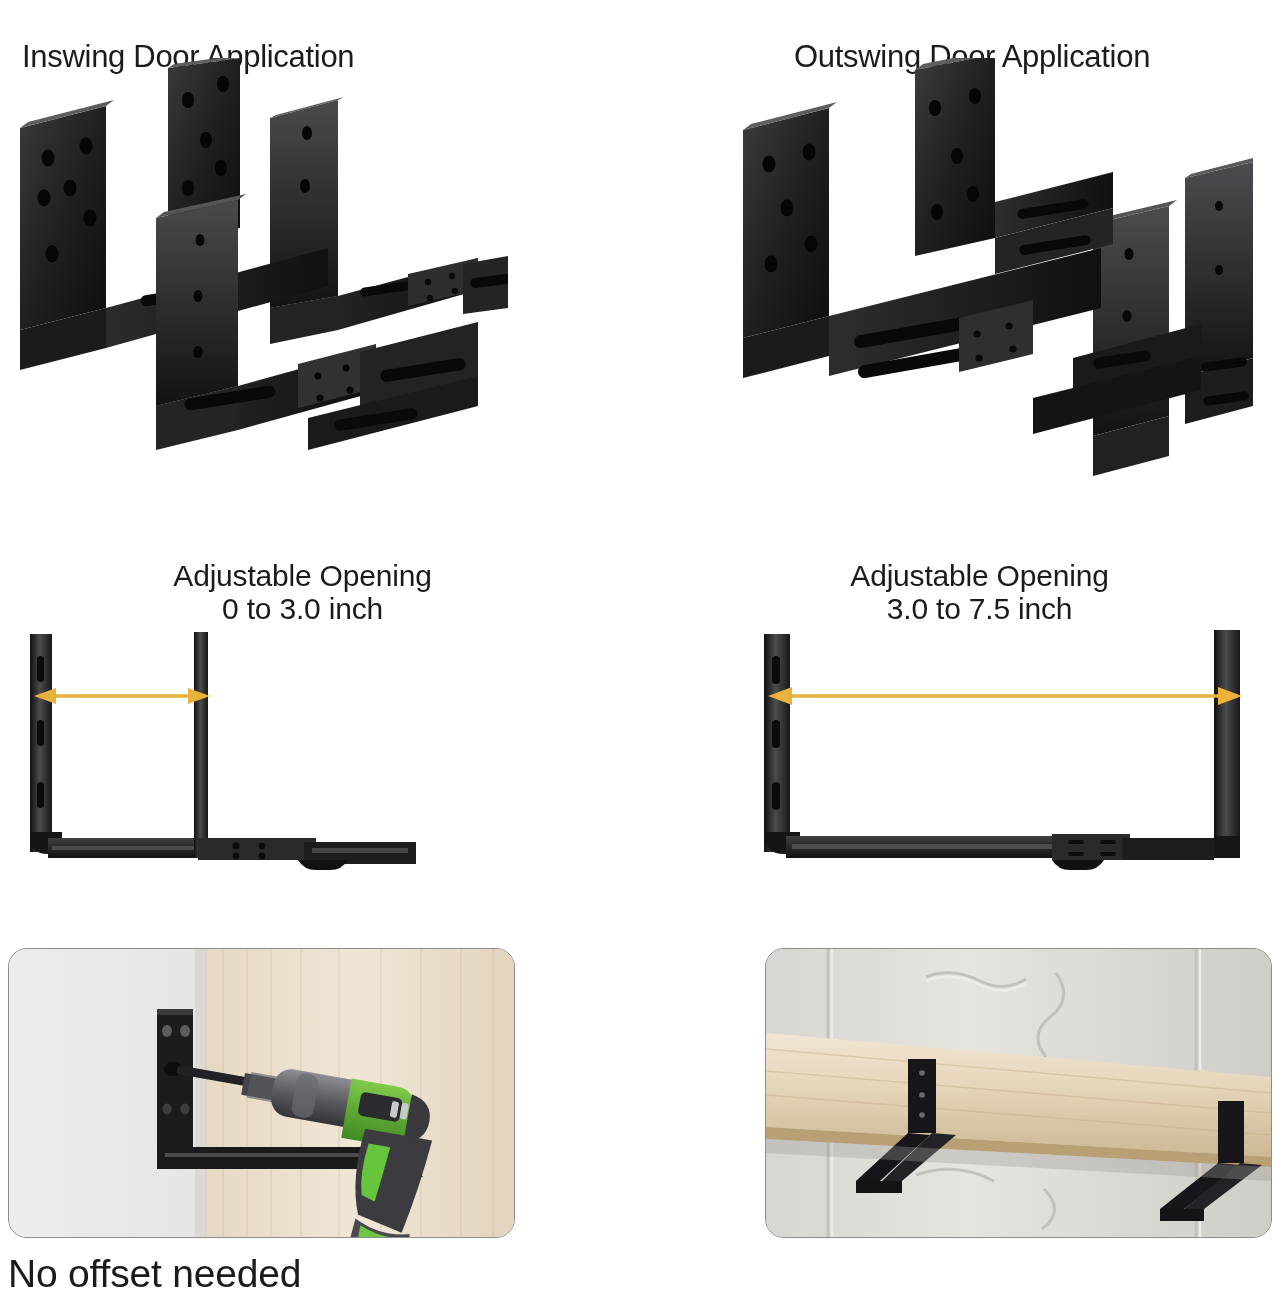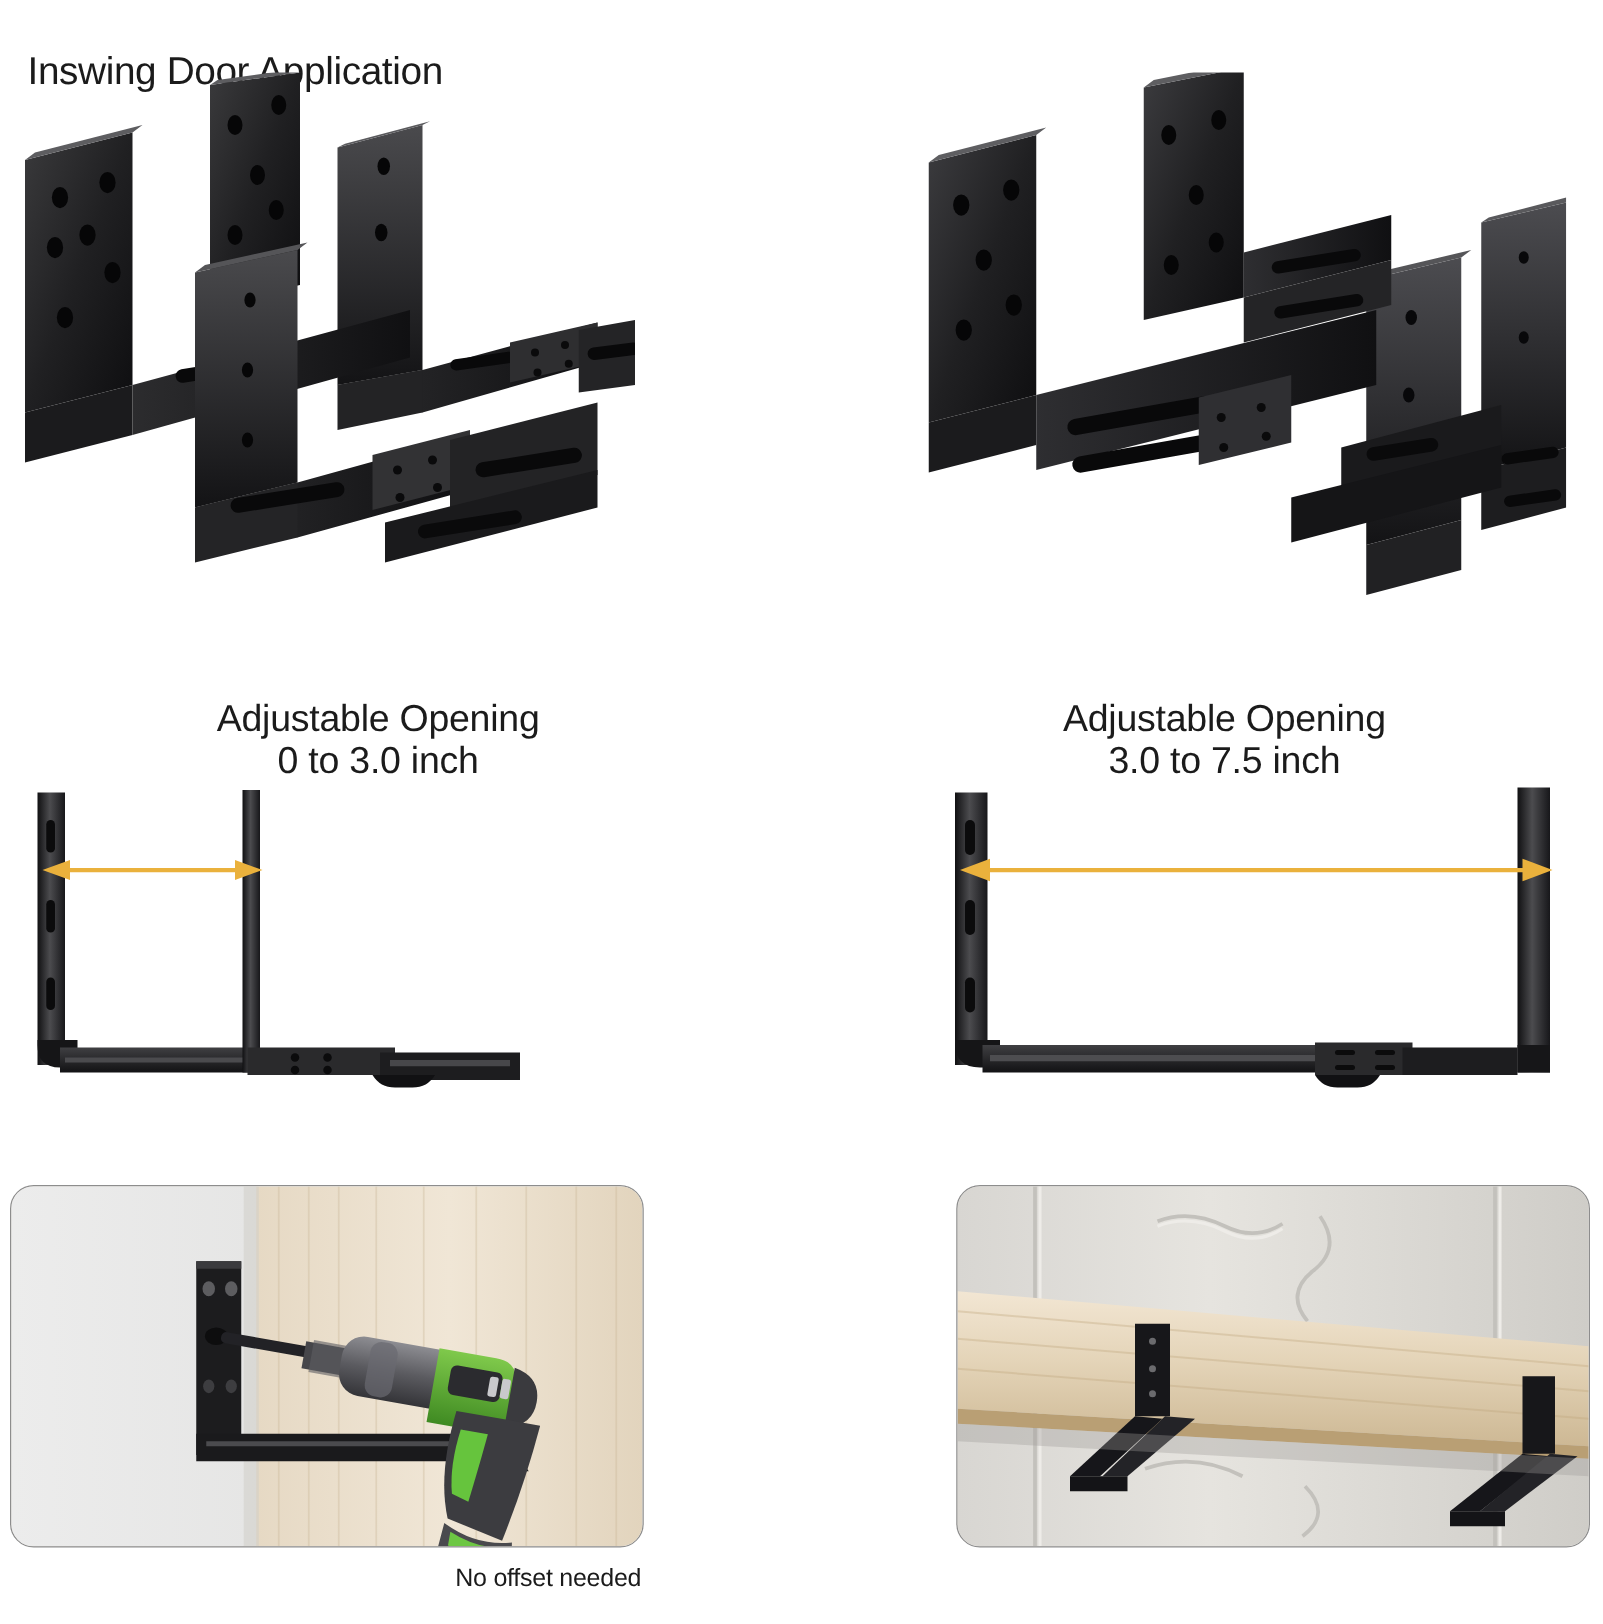"Outswing Door Application" div.heading { html: none -> <div>Outswing Door Application</div> }
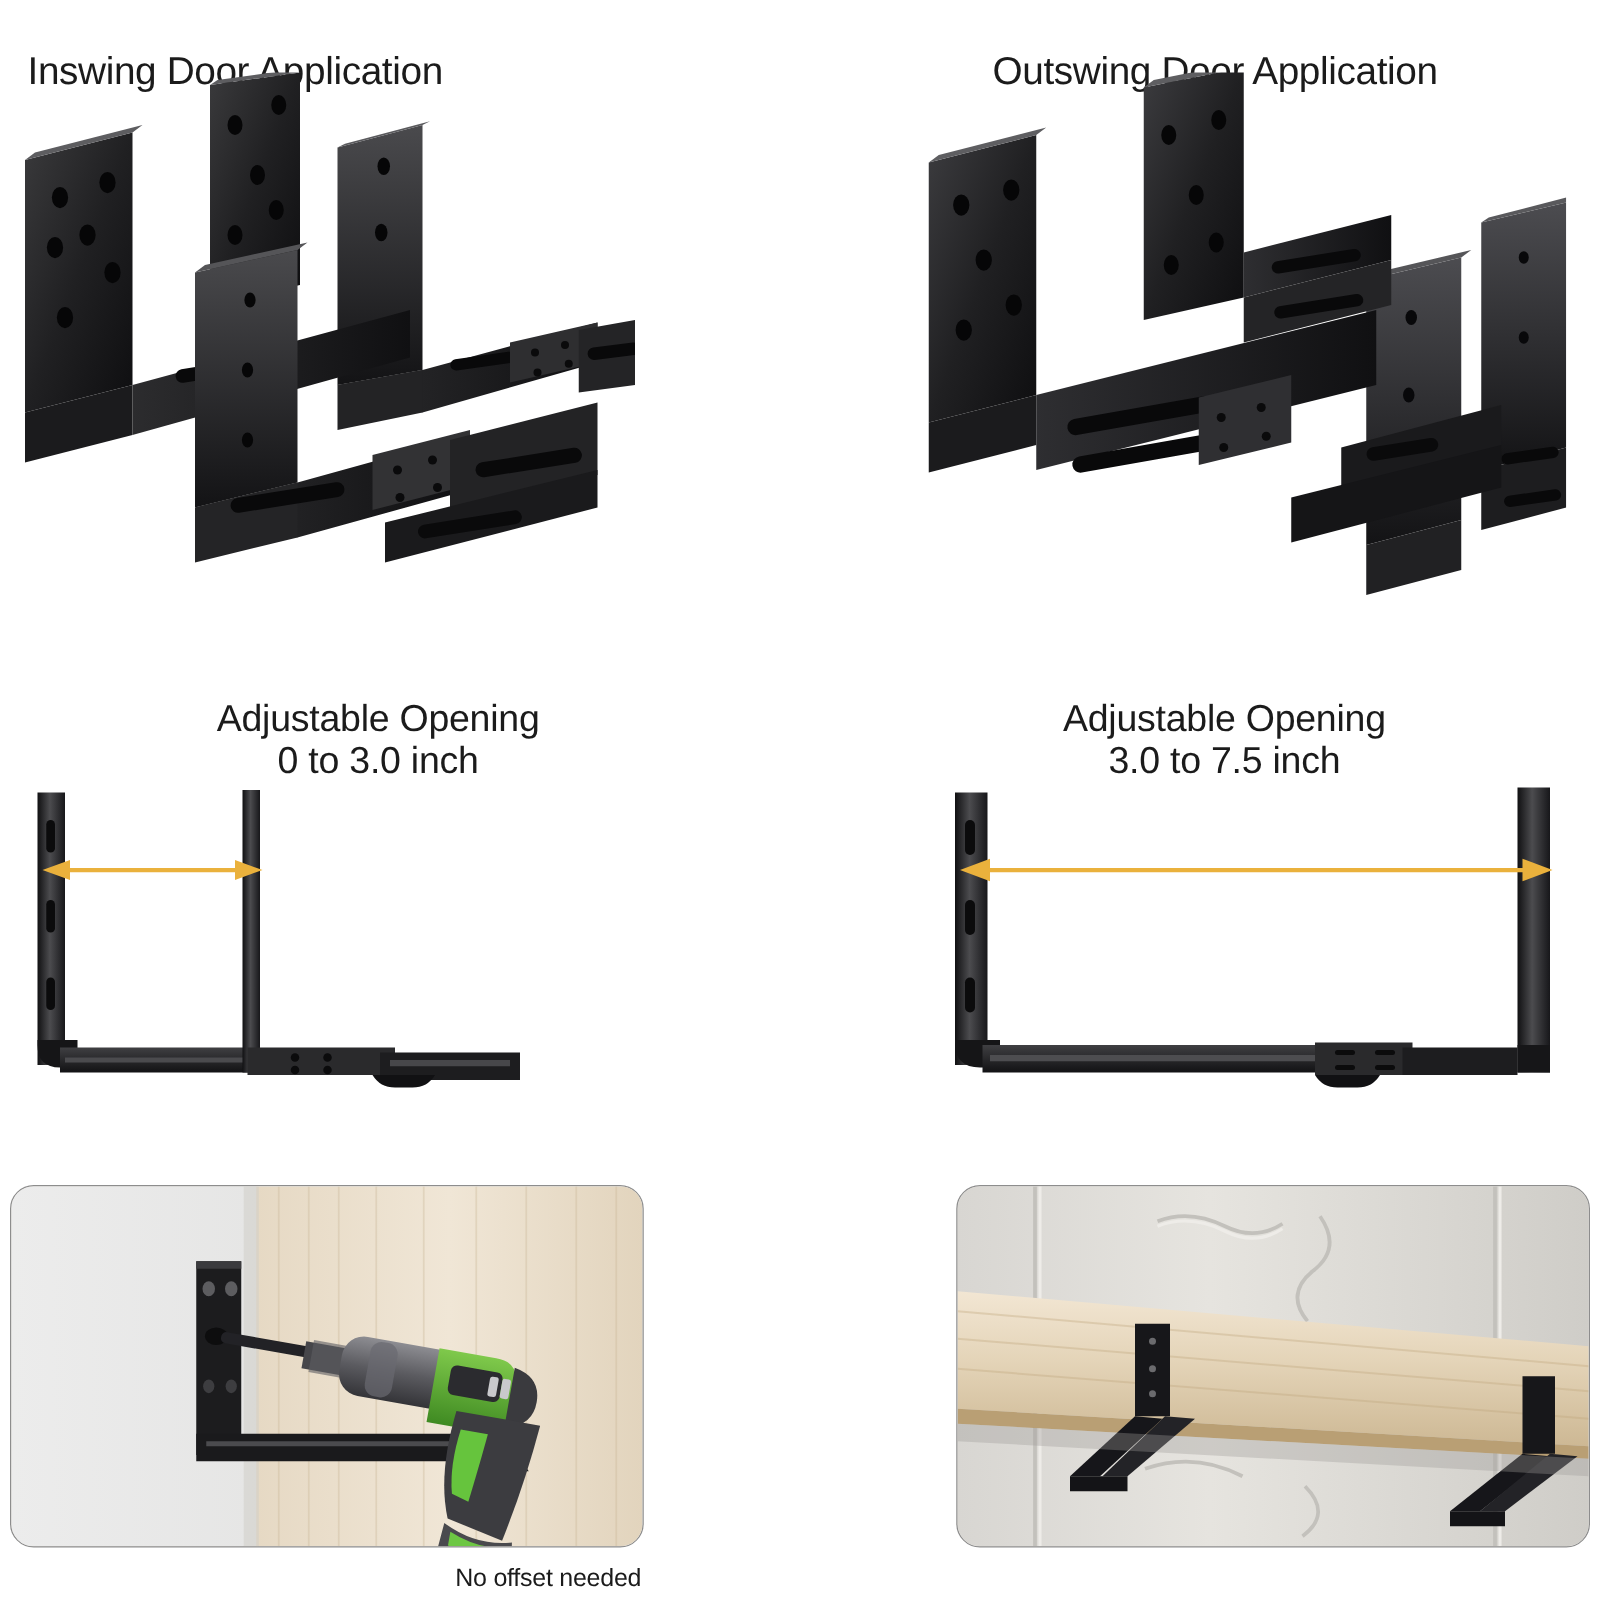"No offset needed" .app-caption { font-size: 20px -> 39px; text-align: right -> left }
